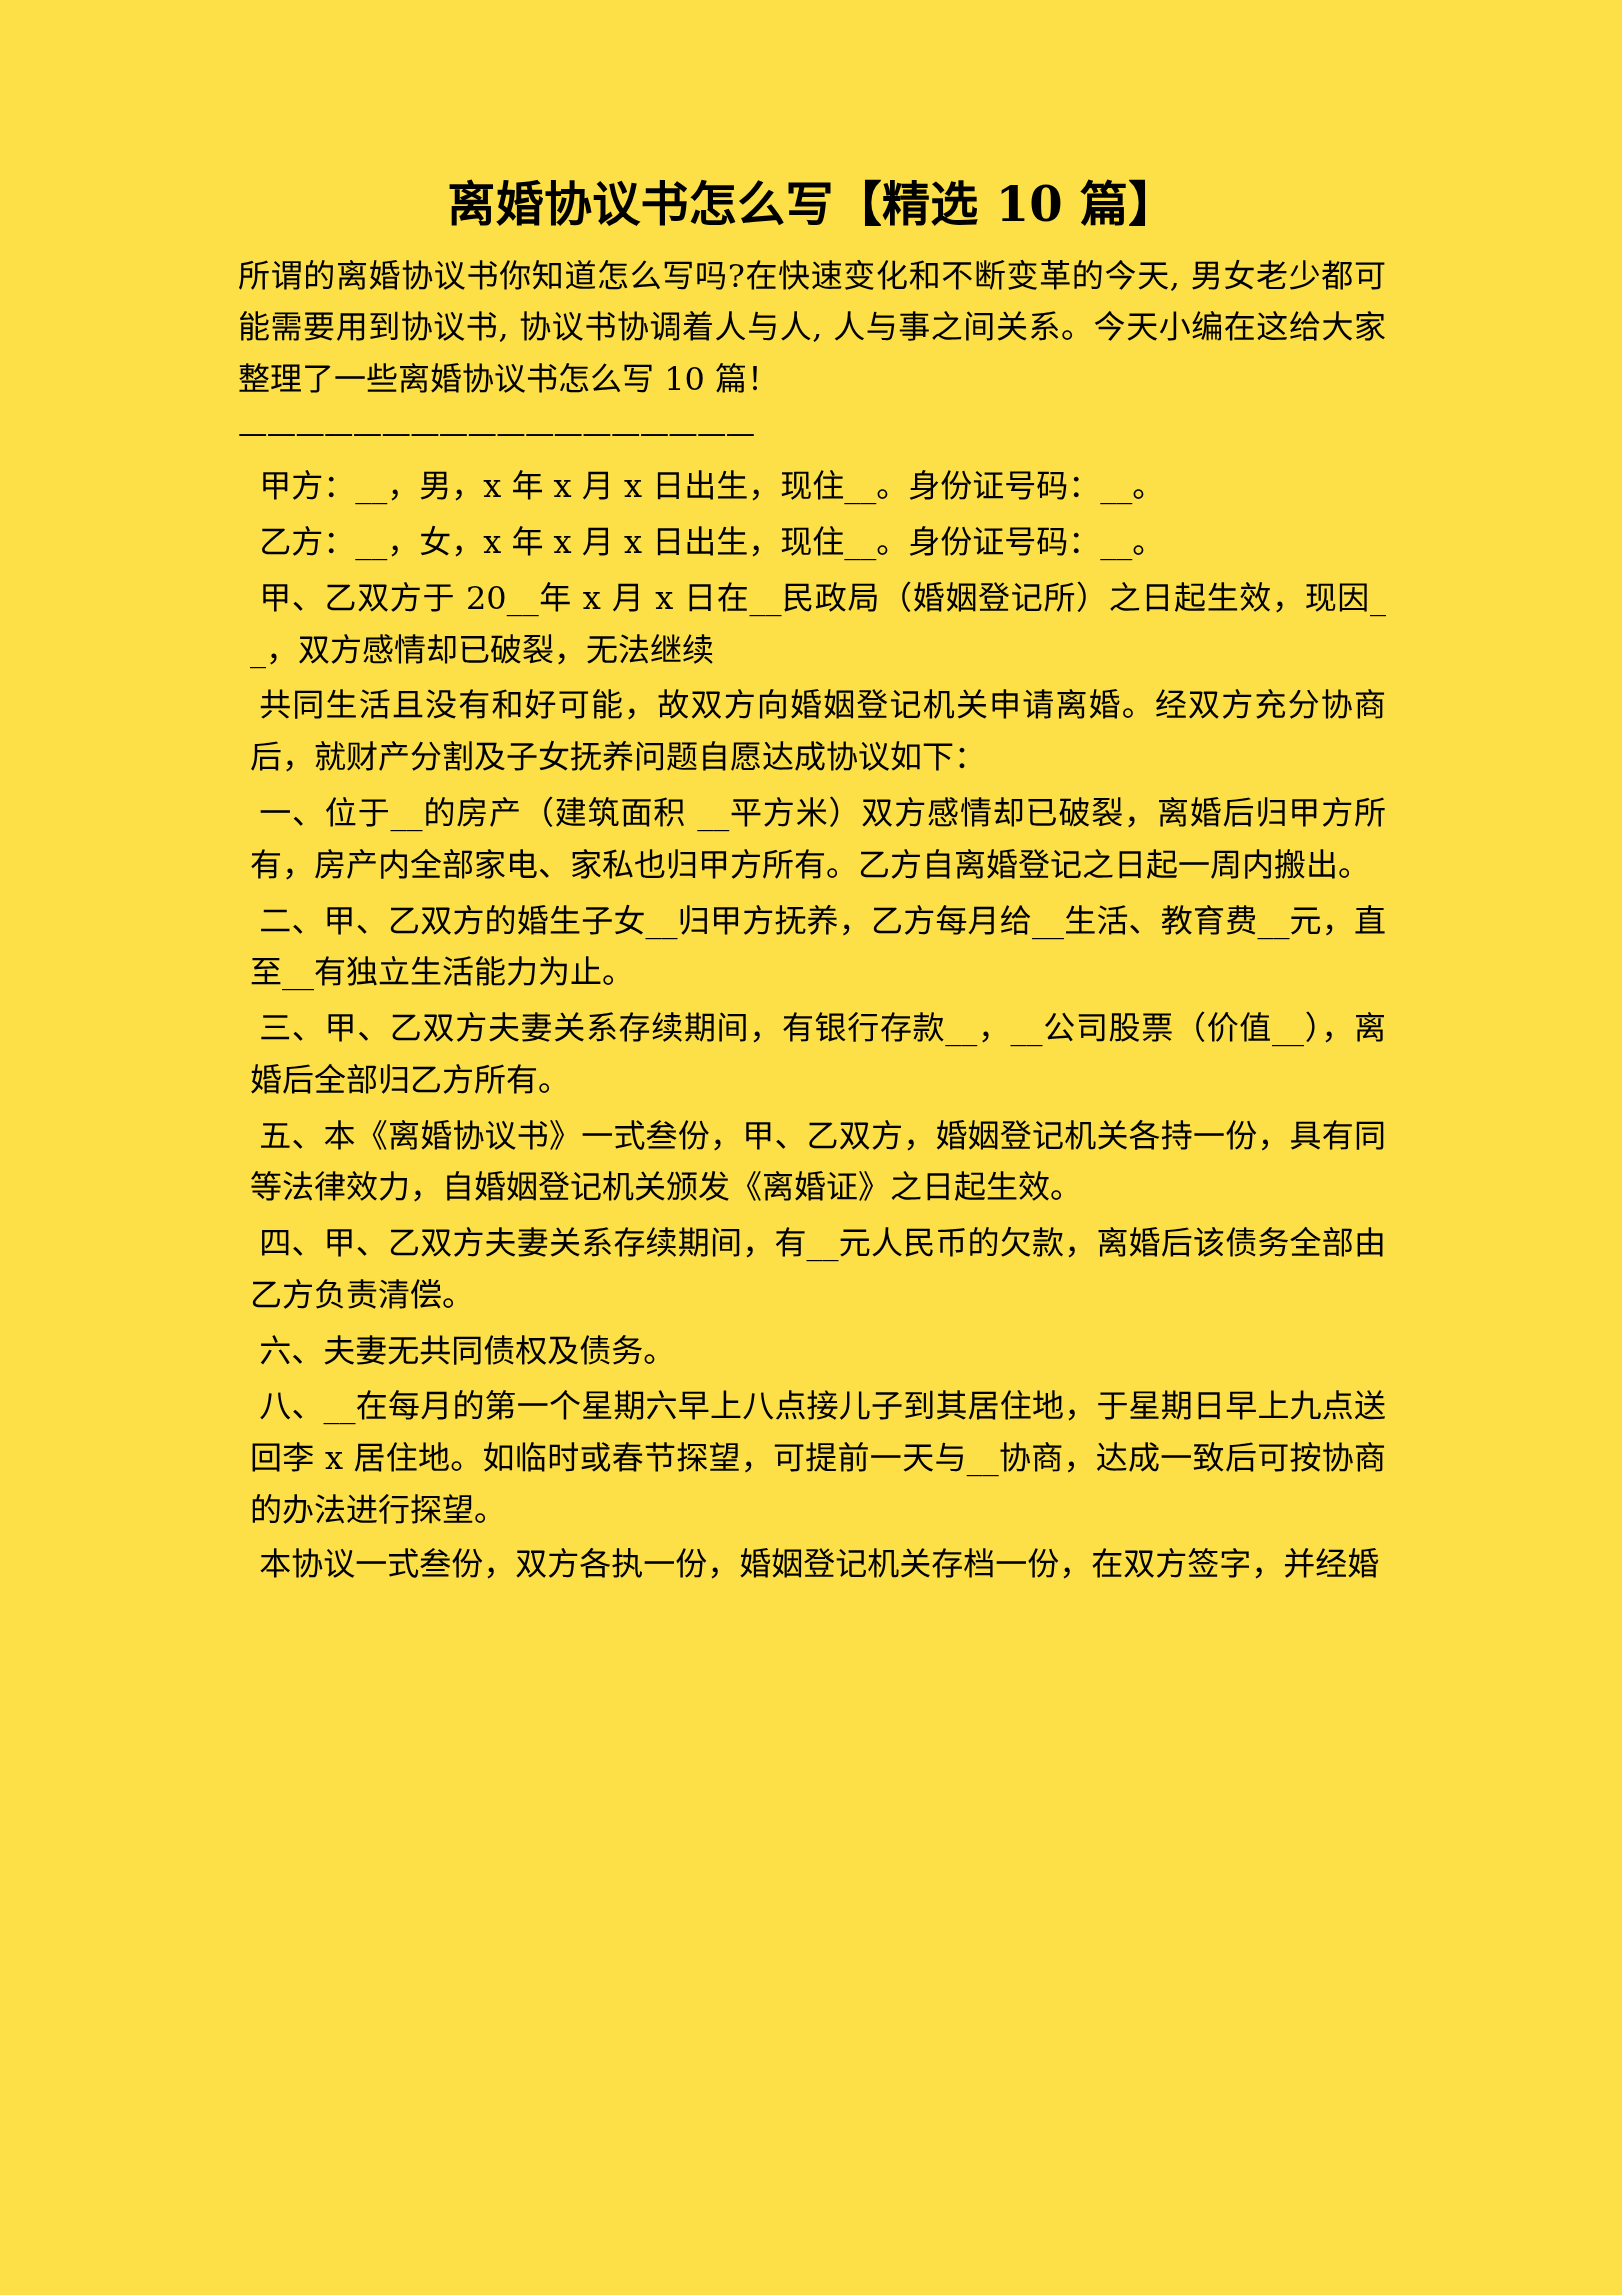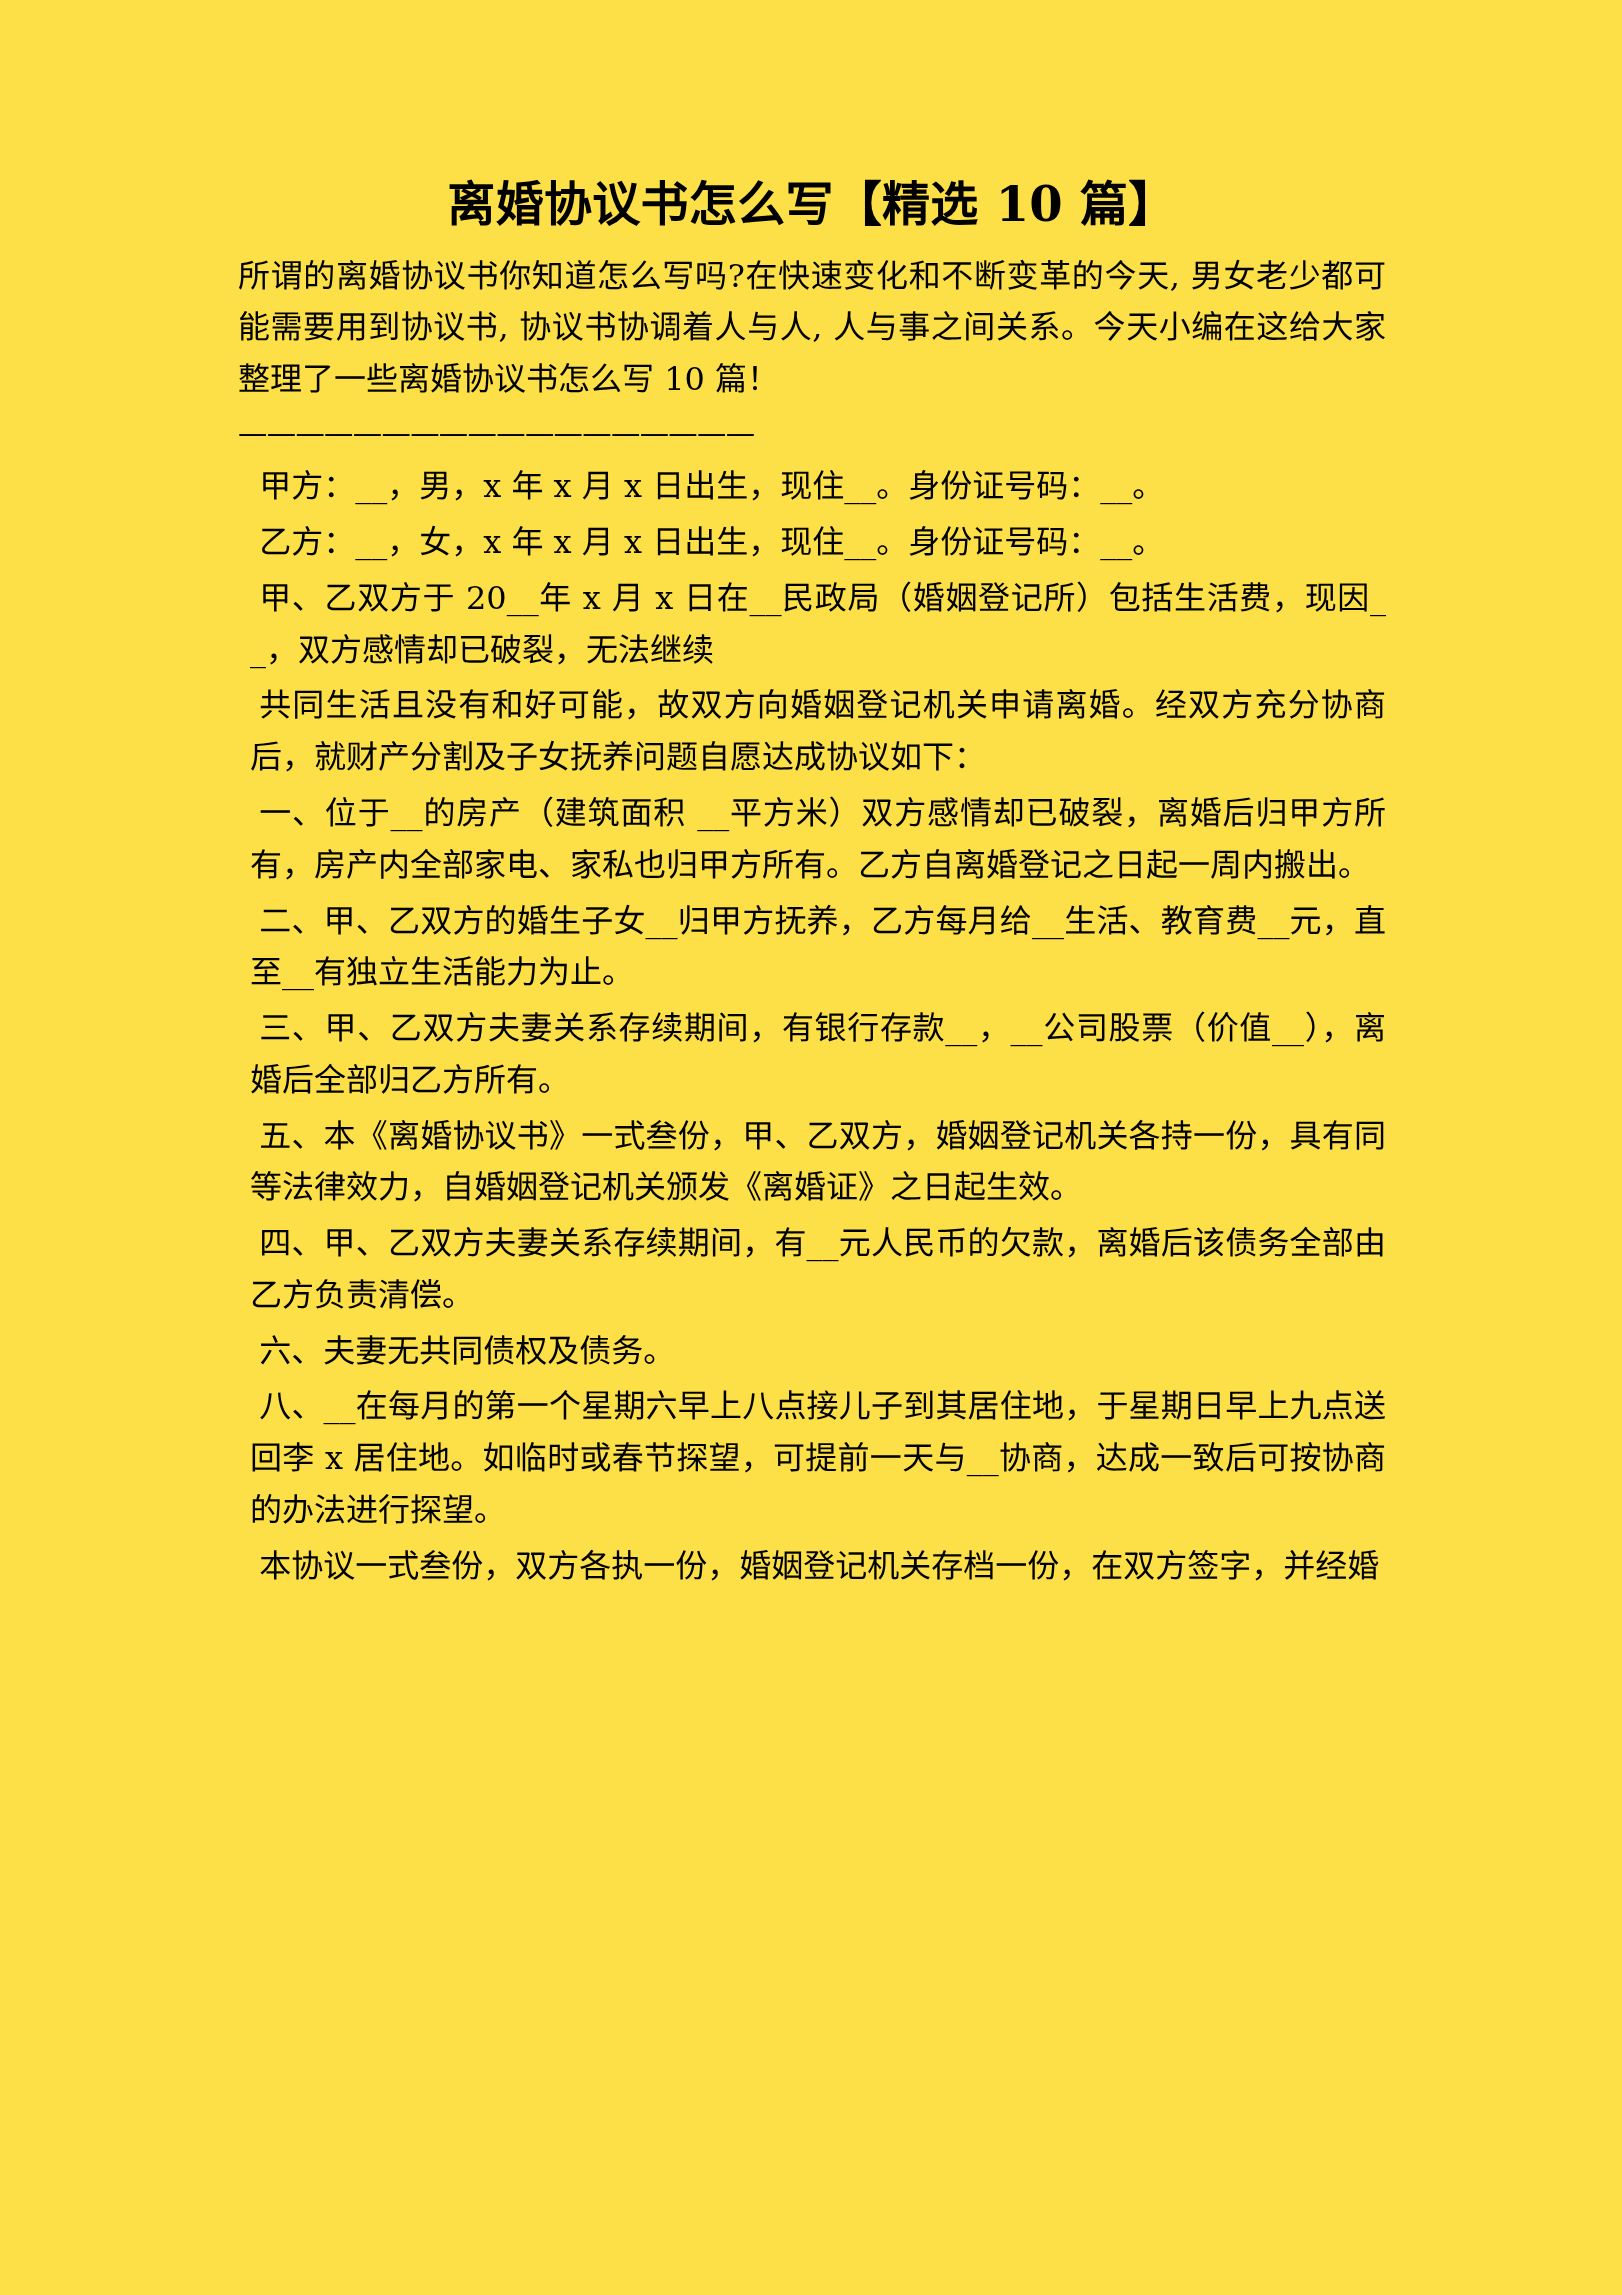"甲、乙双方于 20__年 x 月 x" p.para { text: 包括生活费 -> 之日起生效 }
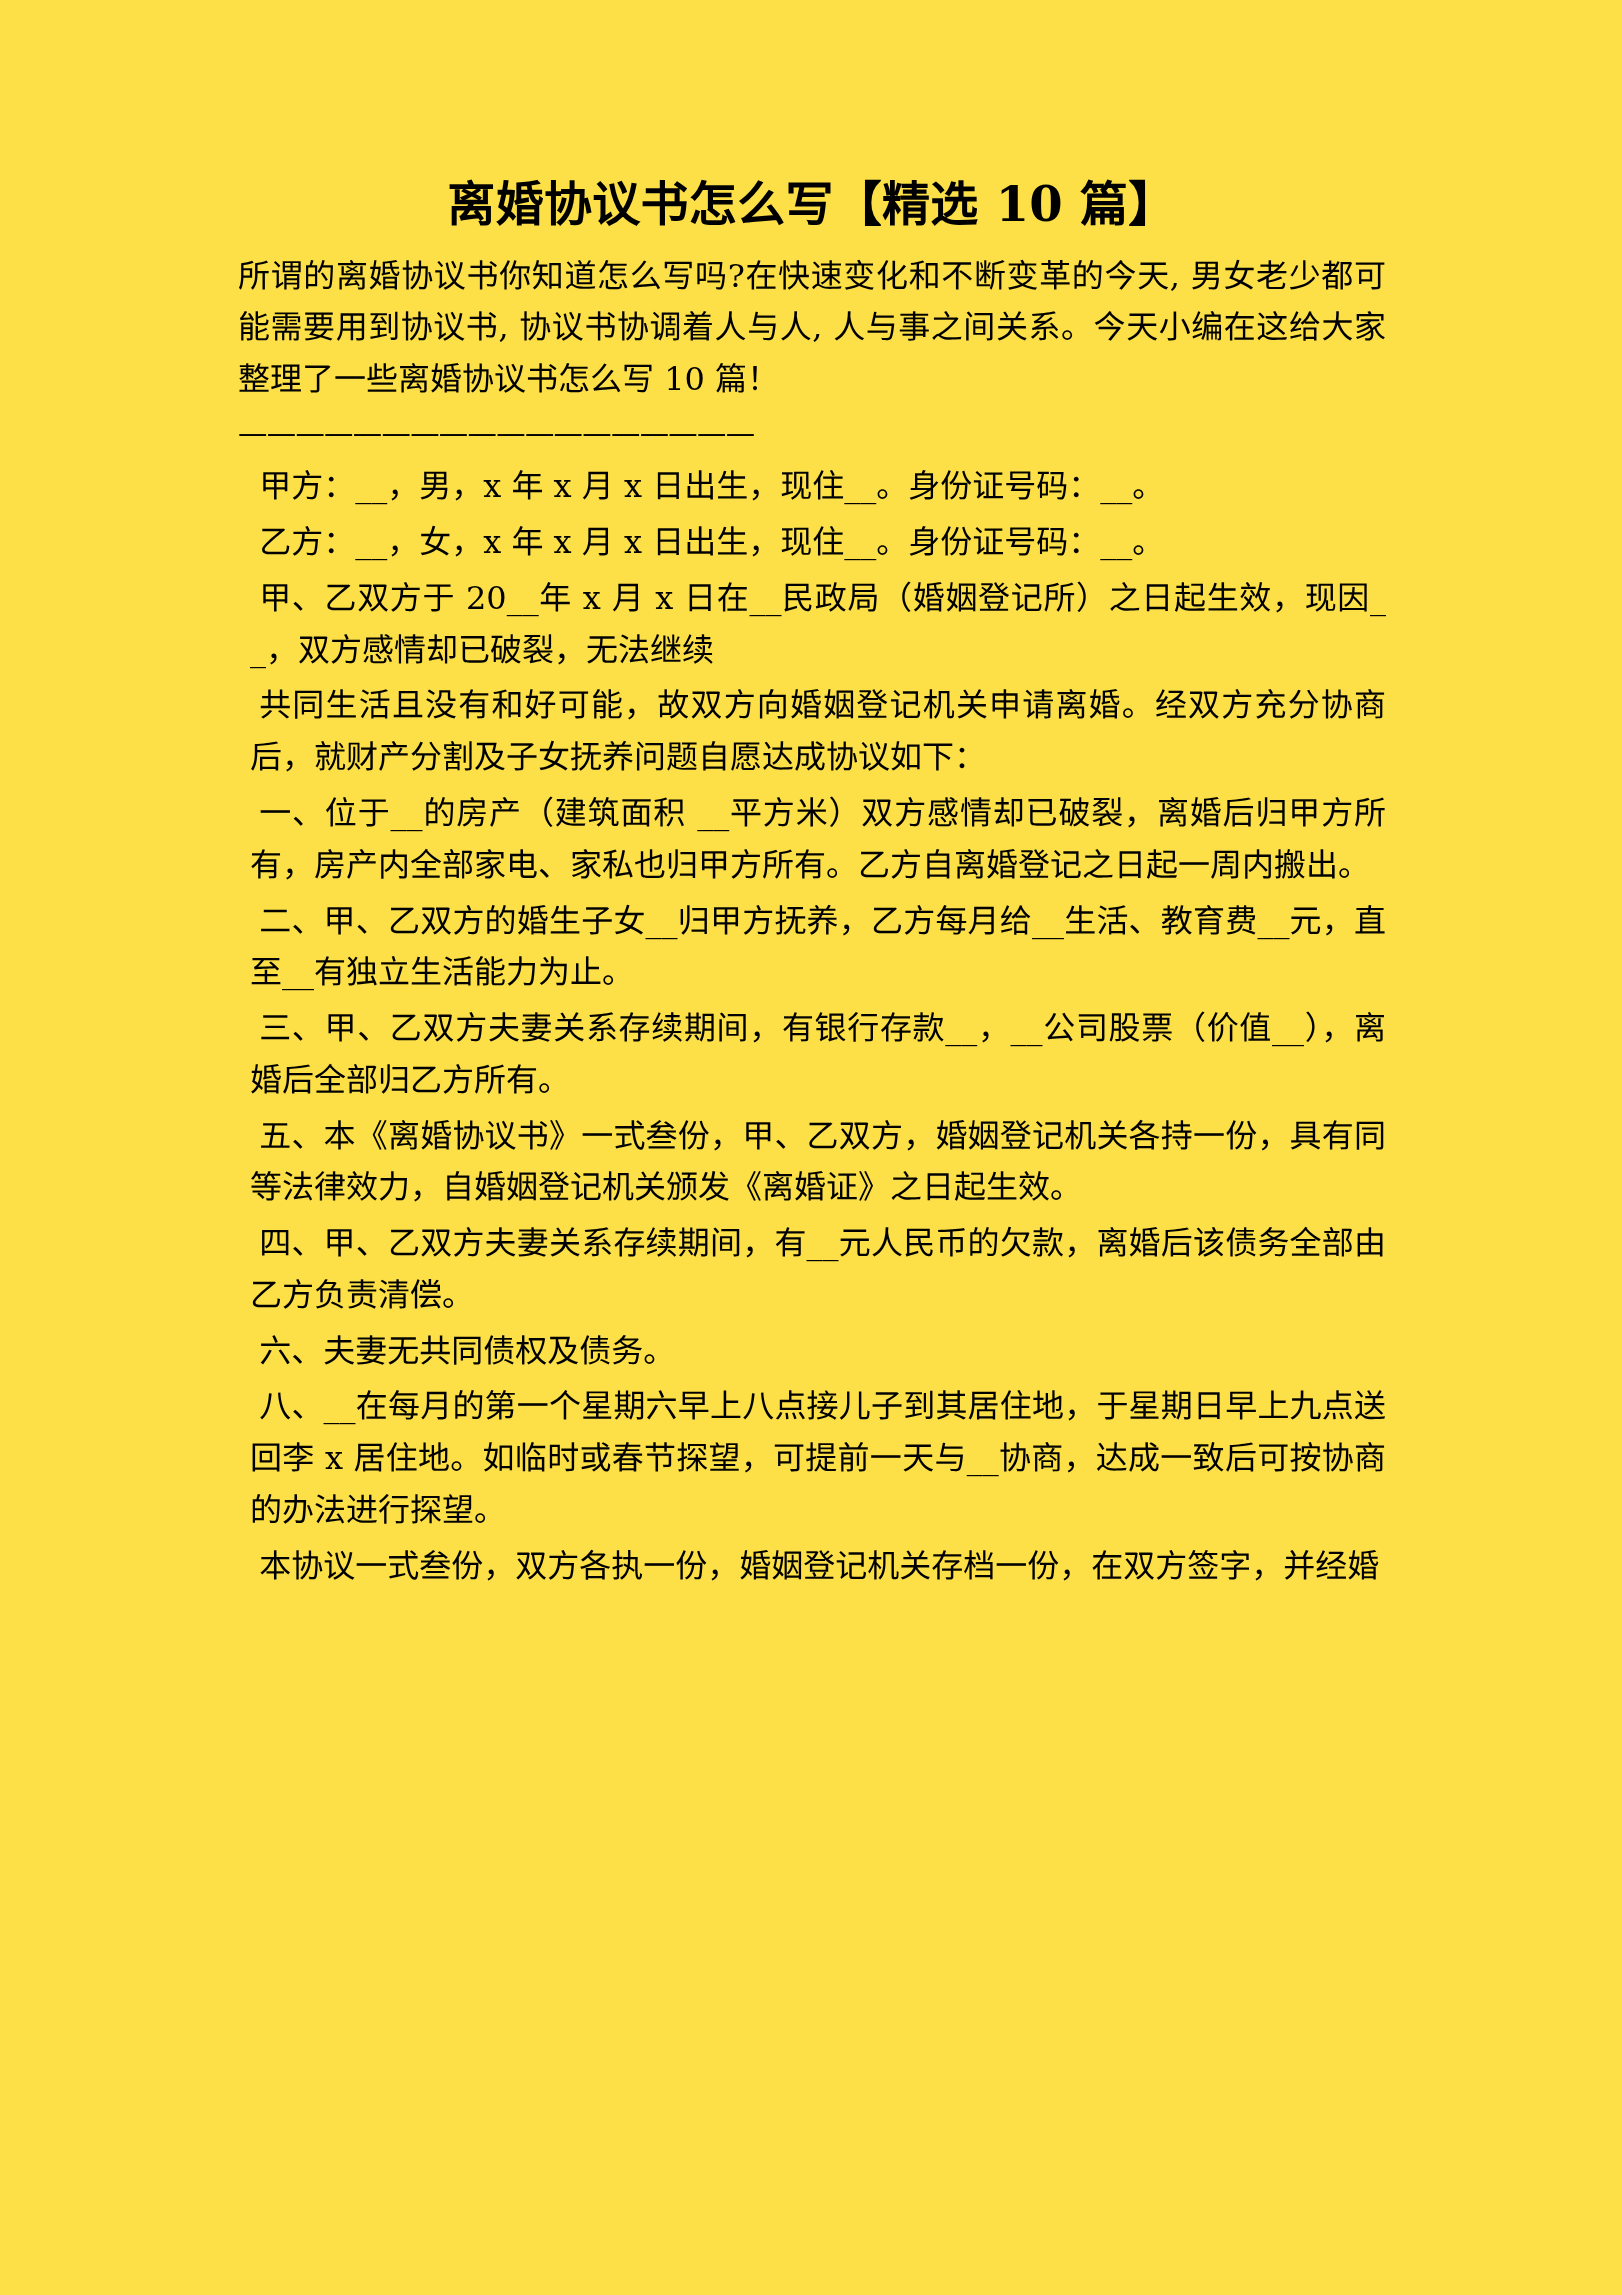"本协议一式叁份，双方各执一份，婚姻登记机关存档一份，在双方签字，并经婚" .clipped { font-family: none -> Liberation Mono, monospace }
